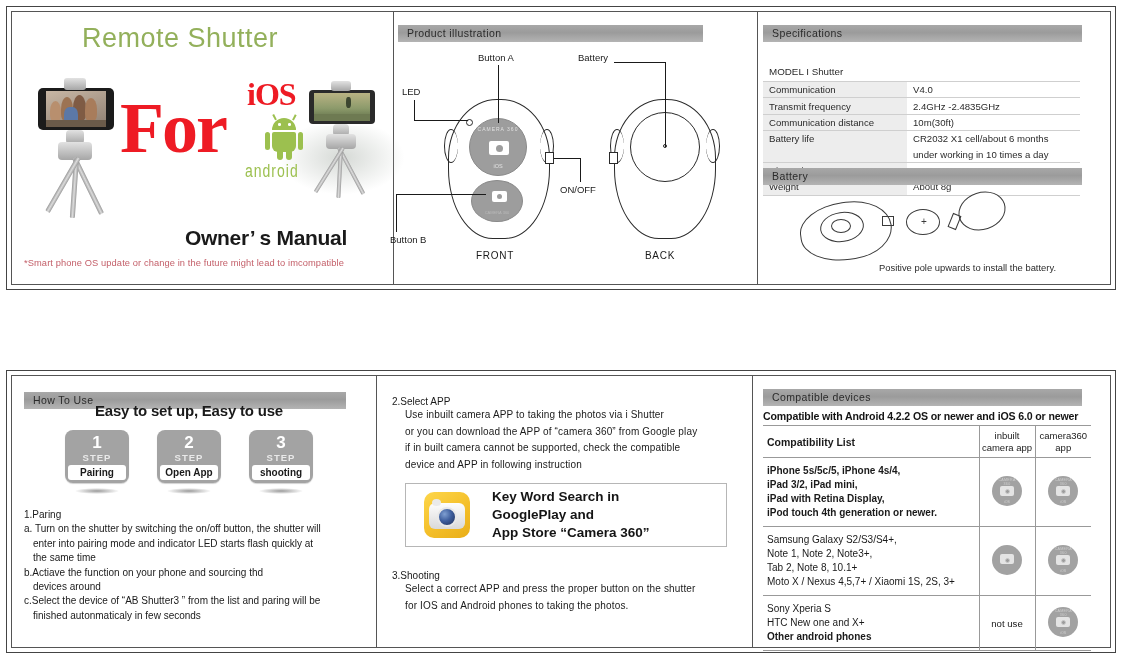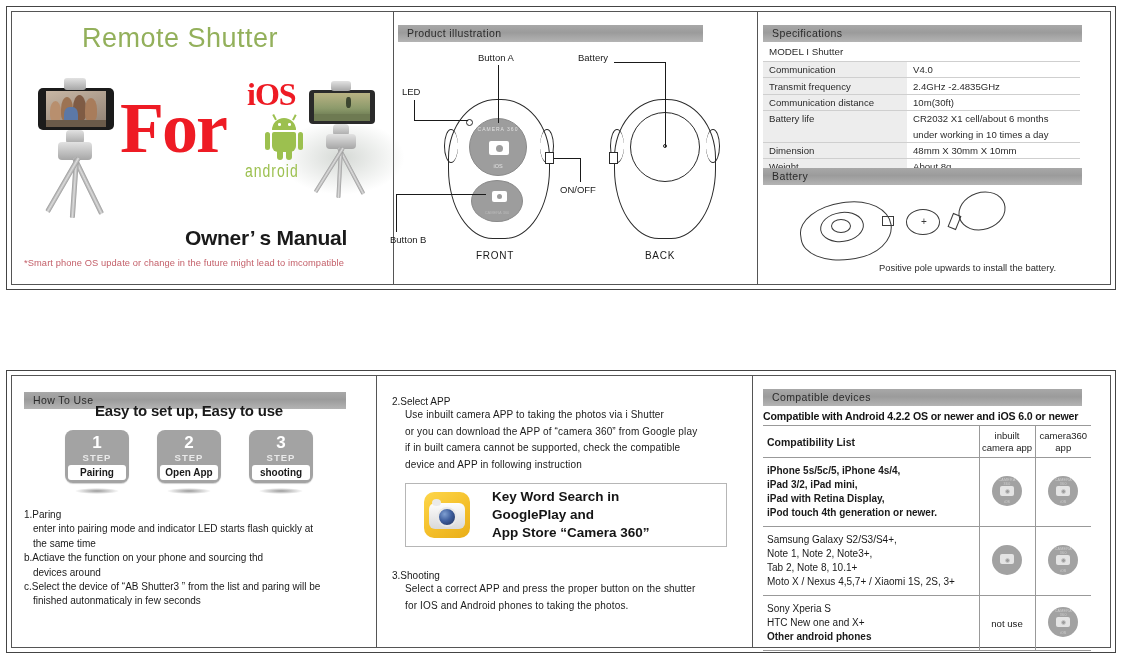"MODEL I Shutter" #spec-model { margin-top: none -> 20px }
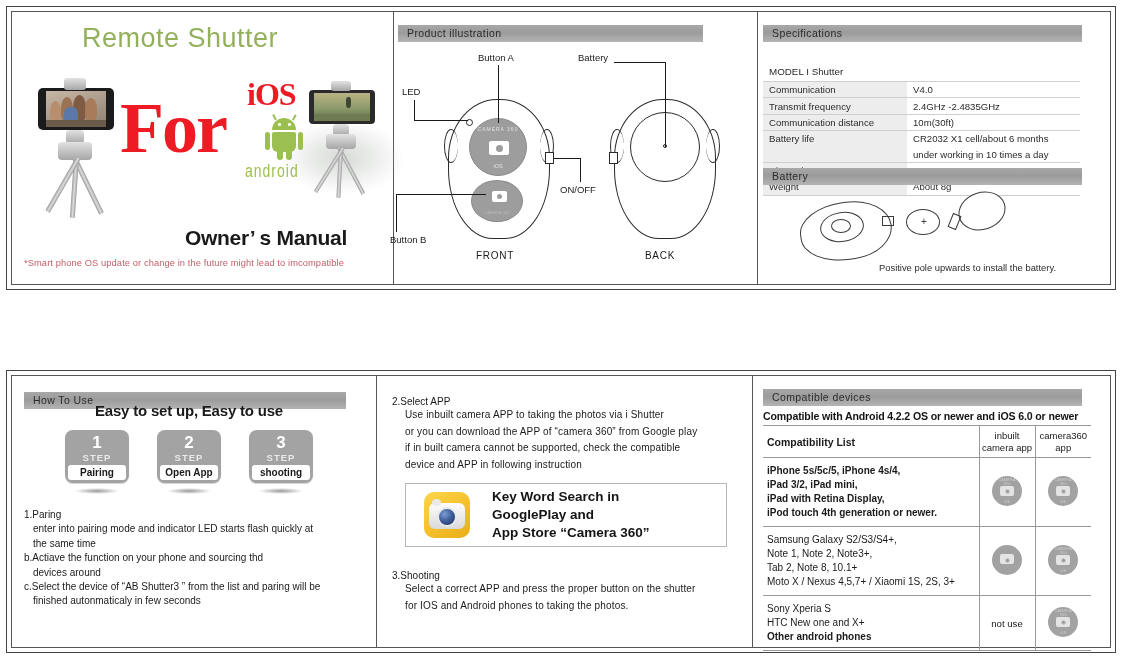"a. Turn on the shutter" div.p-line { html: none -> <div>a. Turn on the shutter by switching the on/off button, the shutter will</div> }
